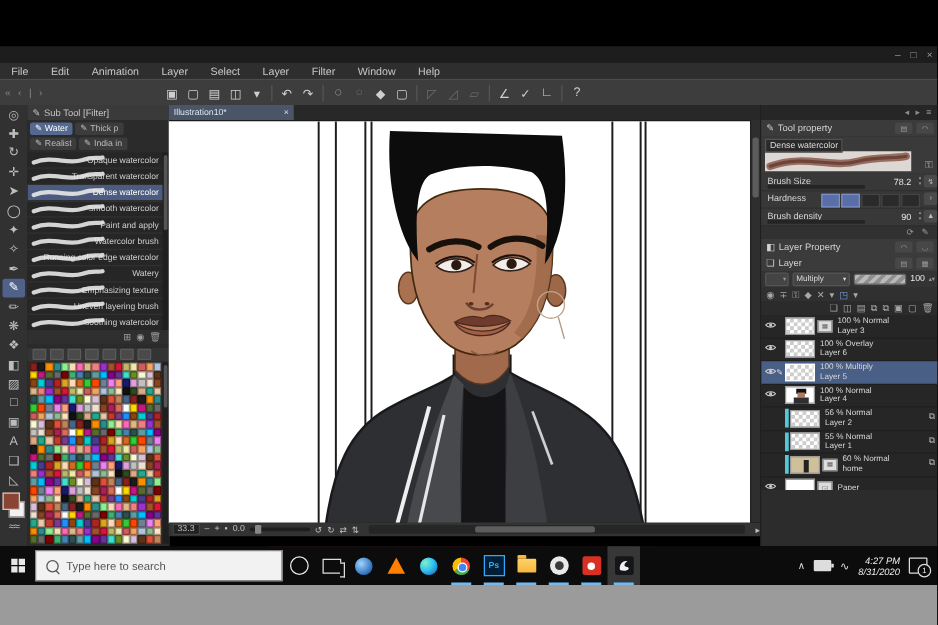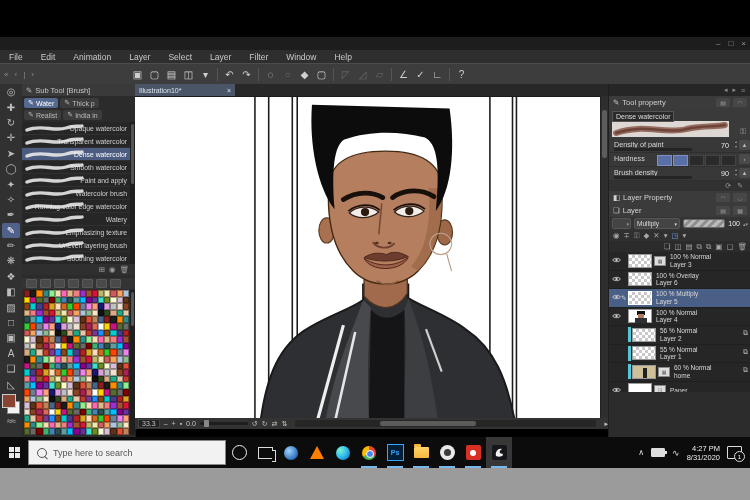"Sub Tool [Brush]" span { text: Brush -> Filter }
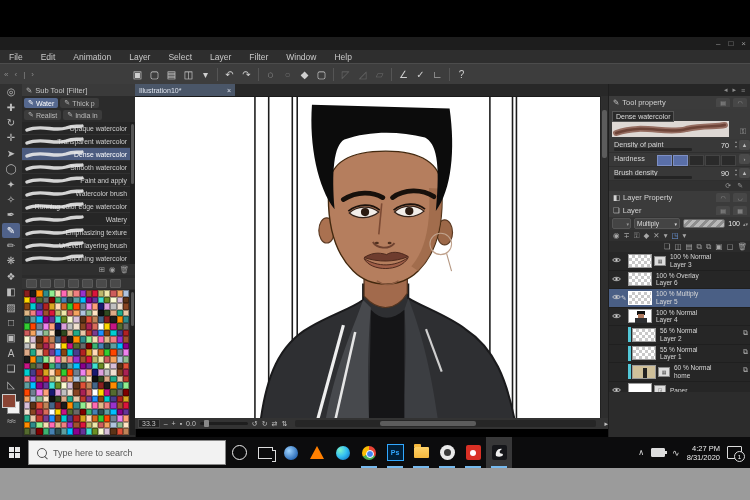"Brush Size" div.tp-row { html: none -> <div> <span>Brush Size</span> <span>78.2</span> <span> <span>▴</span> <span>▾</span> </span> <span><span></span></span> <span>↯</span> </div> }
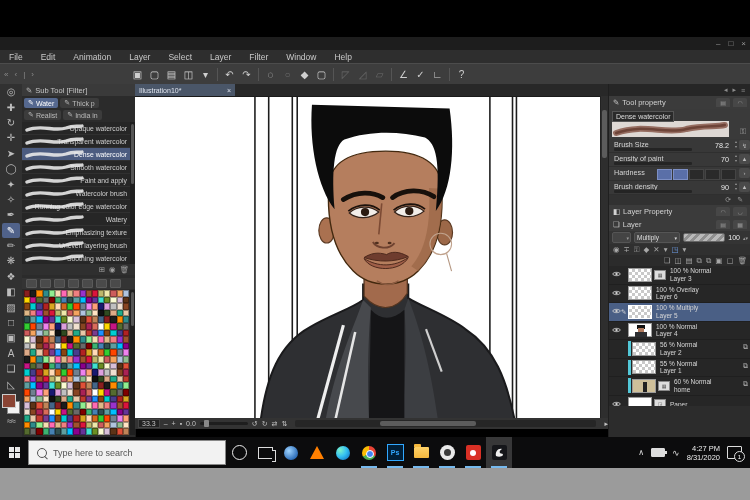"Density of paint" div.tp-row { html: <div> <span>Density of paint</span> <span>70</span> <span> <span>▴</span> <span>▾</span> </span> <span><span></span></span> <span>▲</span> </div> -> none }
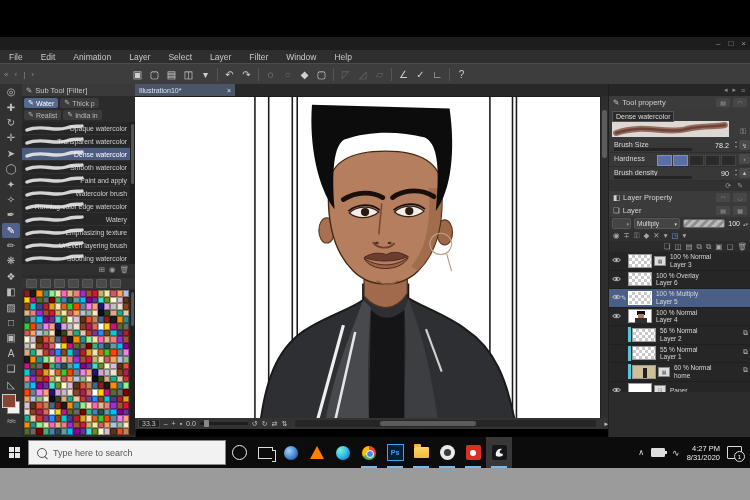"4:27 PM" #clock { font-style: none -> italic }
